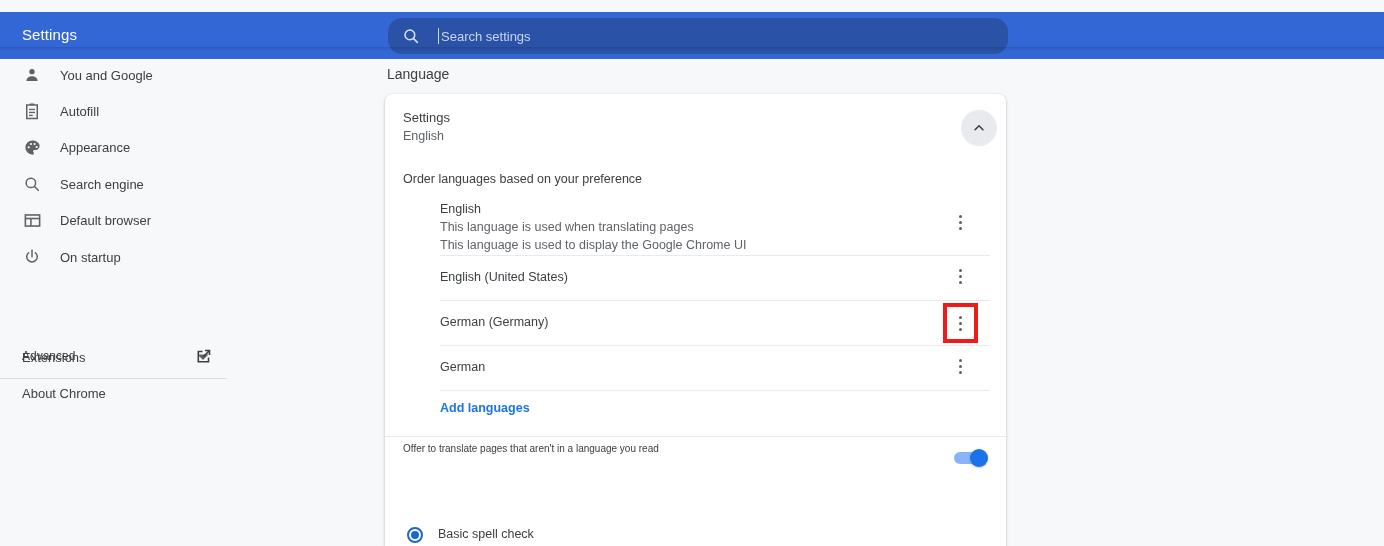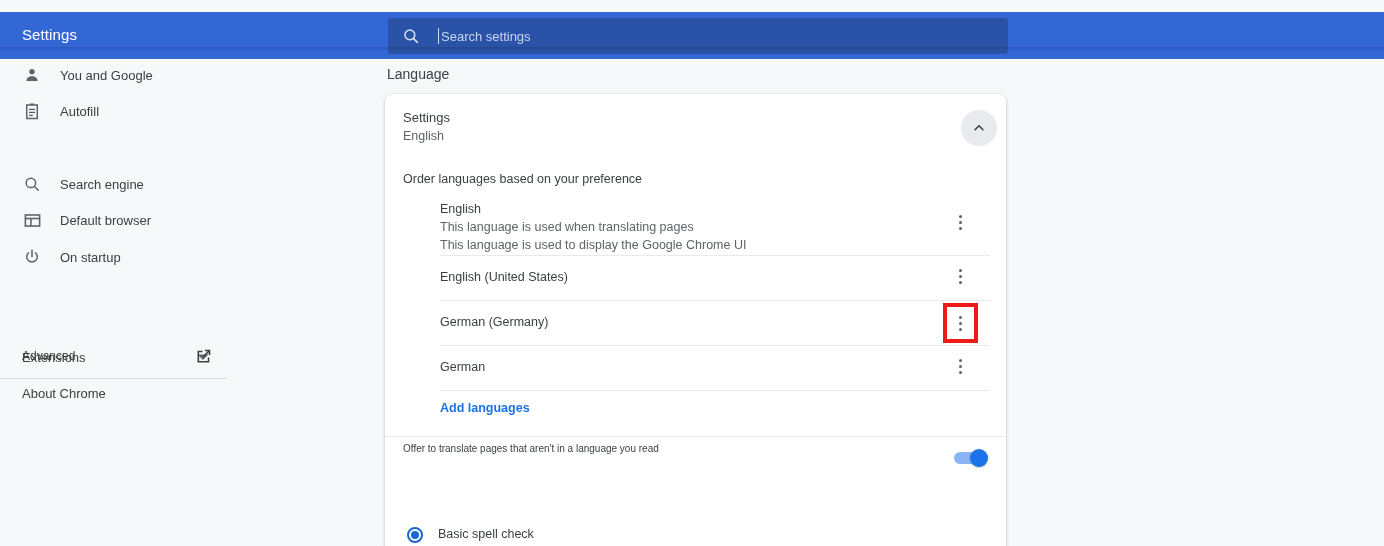"Search settings" .search-wrap { border-radius: 3px -> 14px }
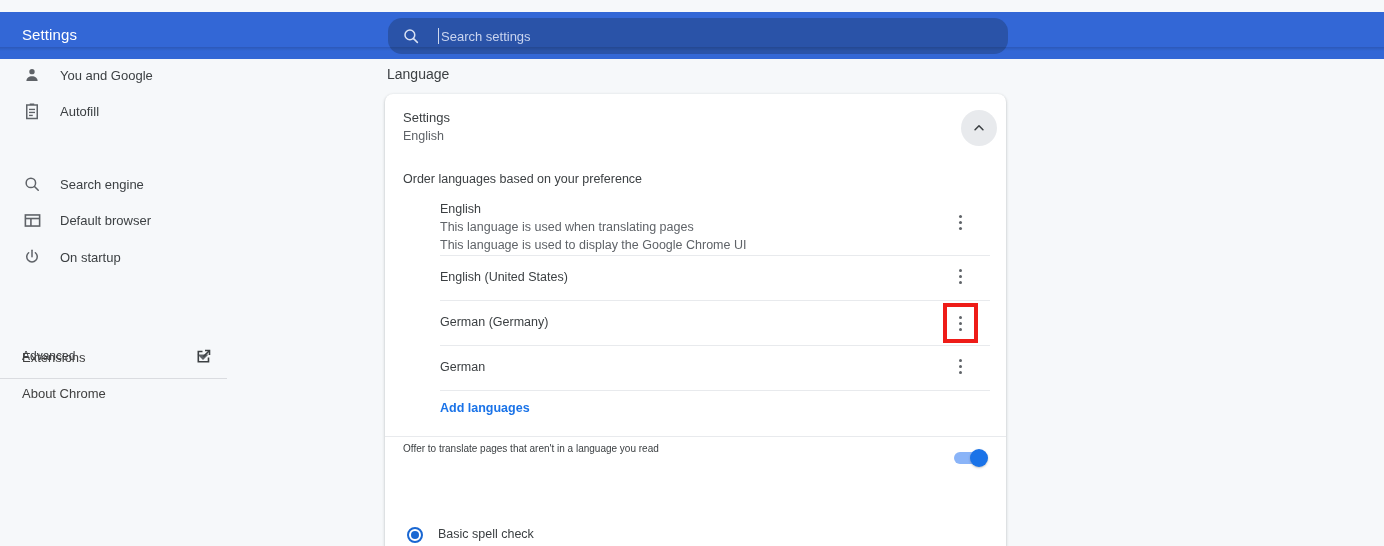"Appearance" div.nav-item { html: none -> <div> <span> <svg> <path></path> <circle></circle> <circle></circle> <circle></circle> <circle></circle> </svg> </span> <span>Appearance</span> </div> }
